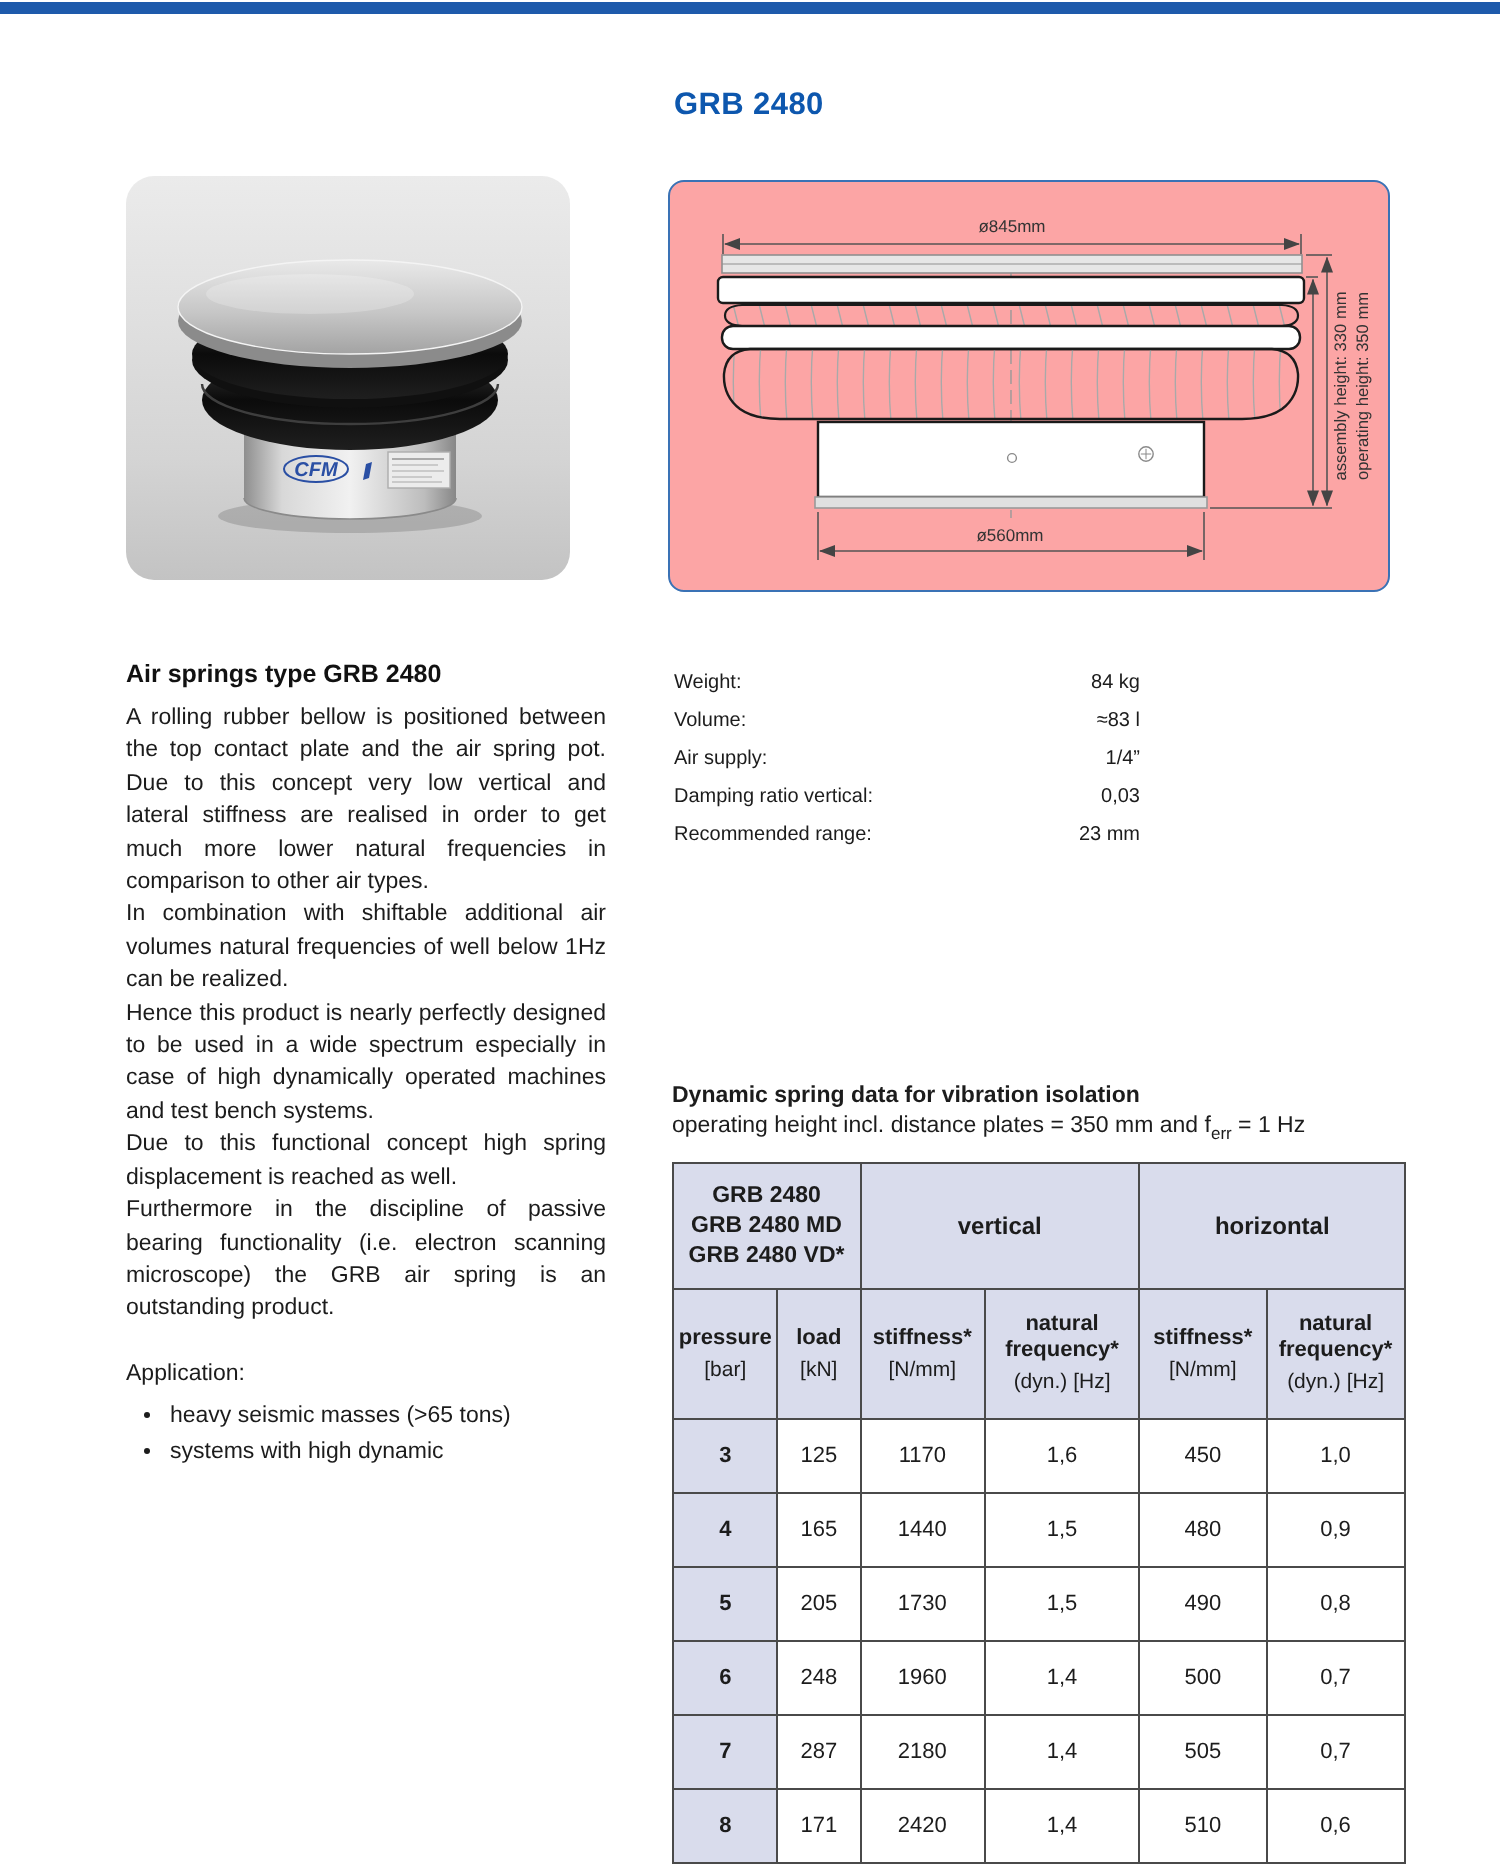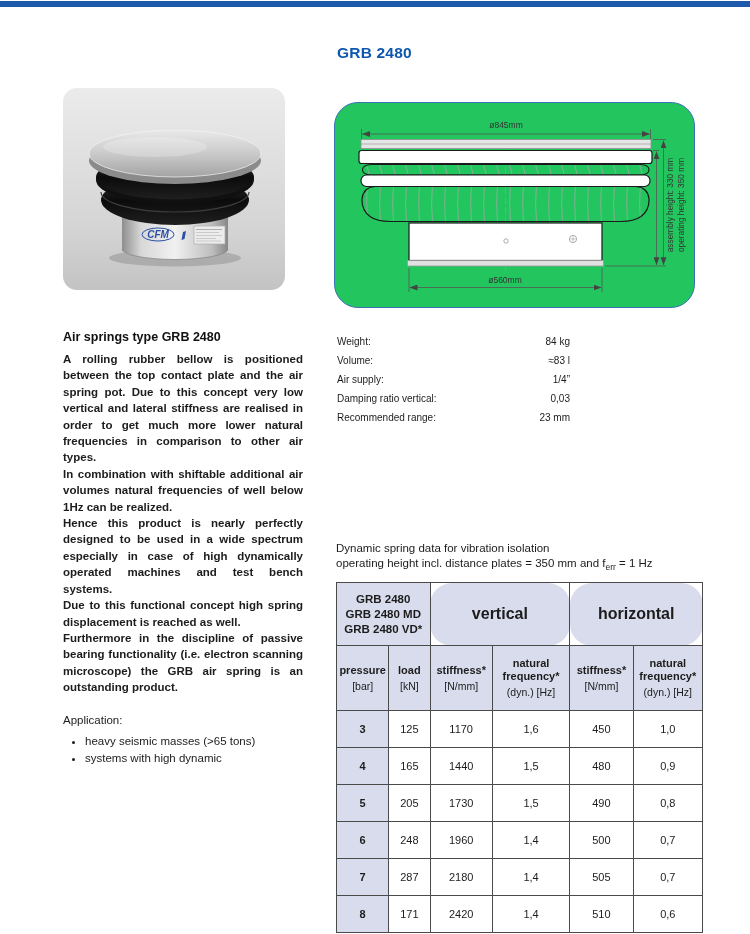"ø845mm" .drawing-box { background: #22c55e -> #fca5a5; border-radius: 24px -> 8px; margin-top: 12px -> none }
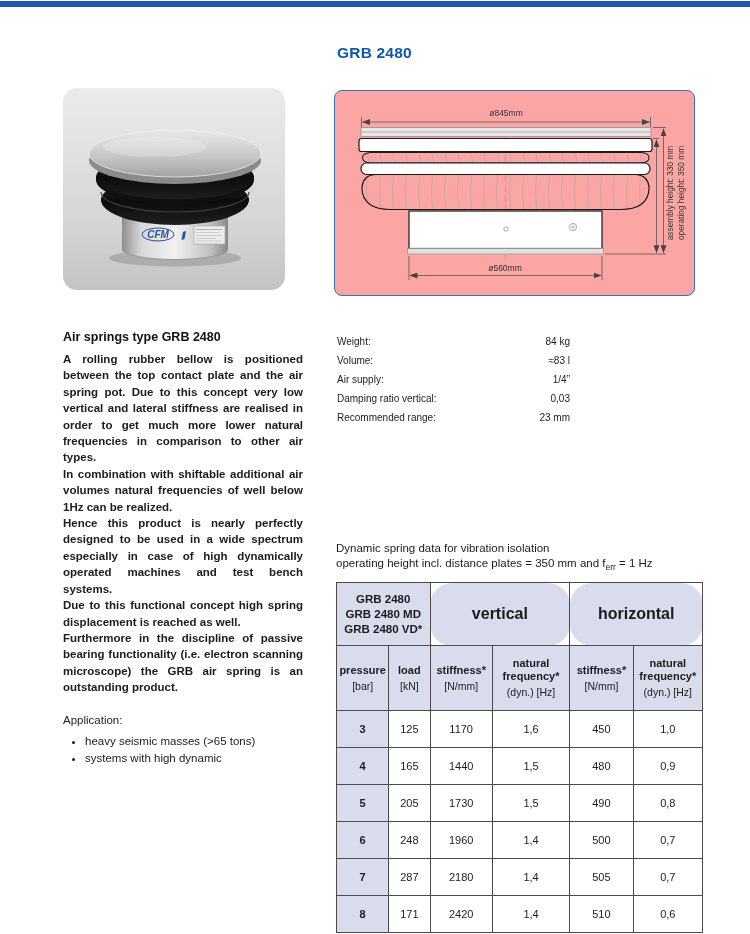"A rolling rubber bellow is" .description p { font-weight: bold -> none }
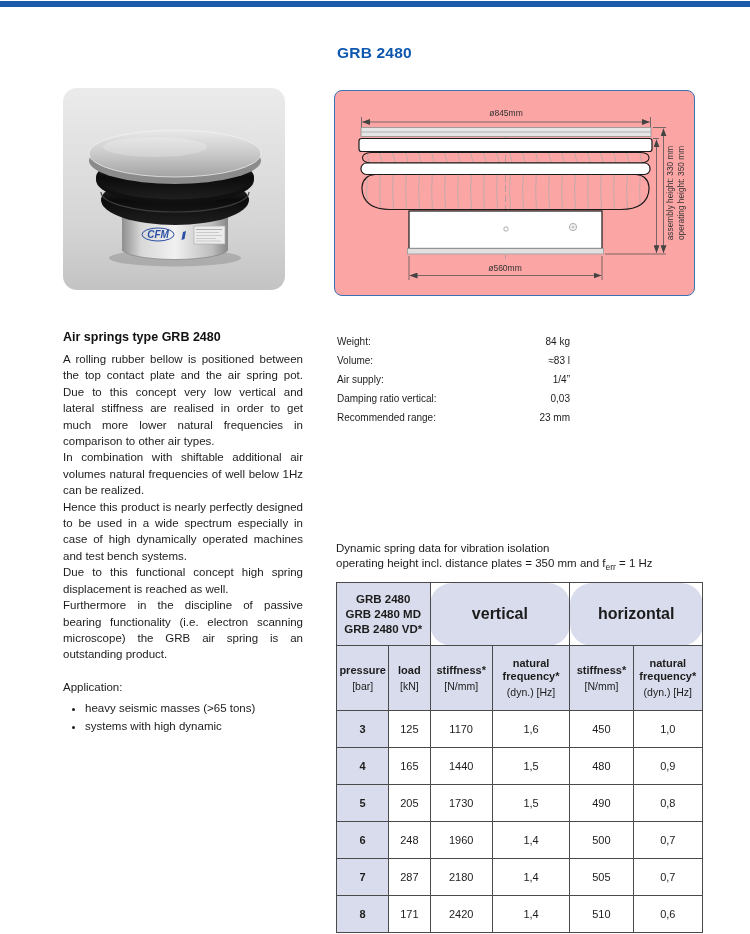"Dynamic spring data for vibration" .table-title { font-weight: 400 -> 700 }
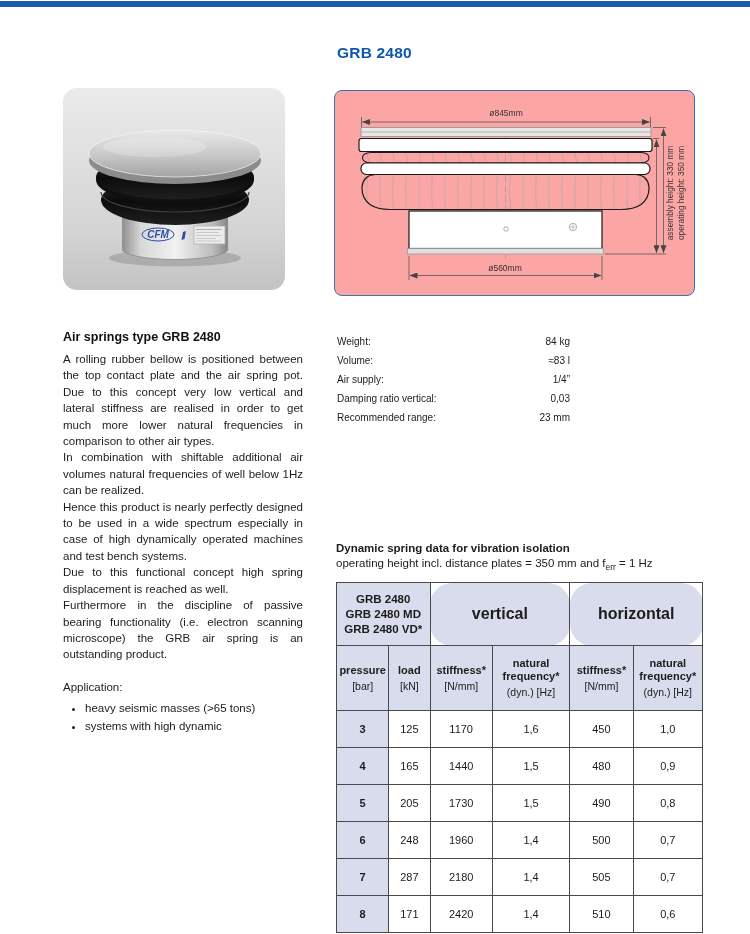"vertical" th.group-cell { border-radius: 22px -> none; font-size: 16px -> 12px }
